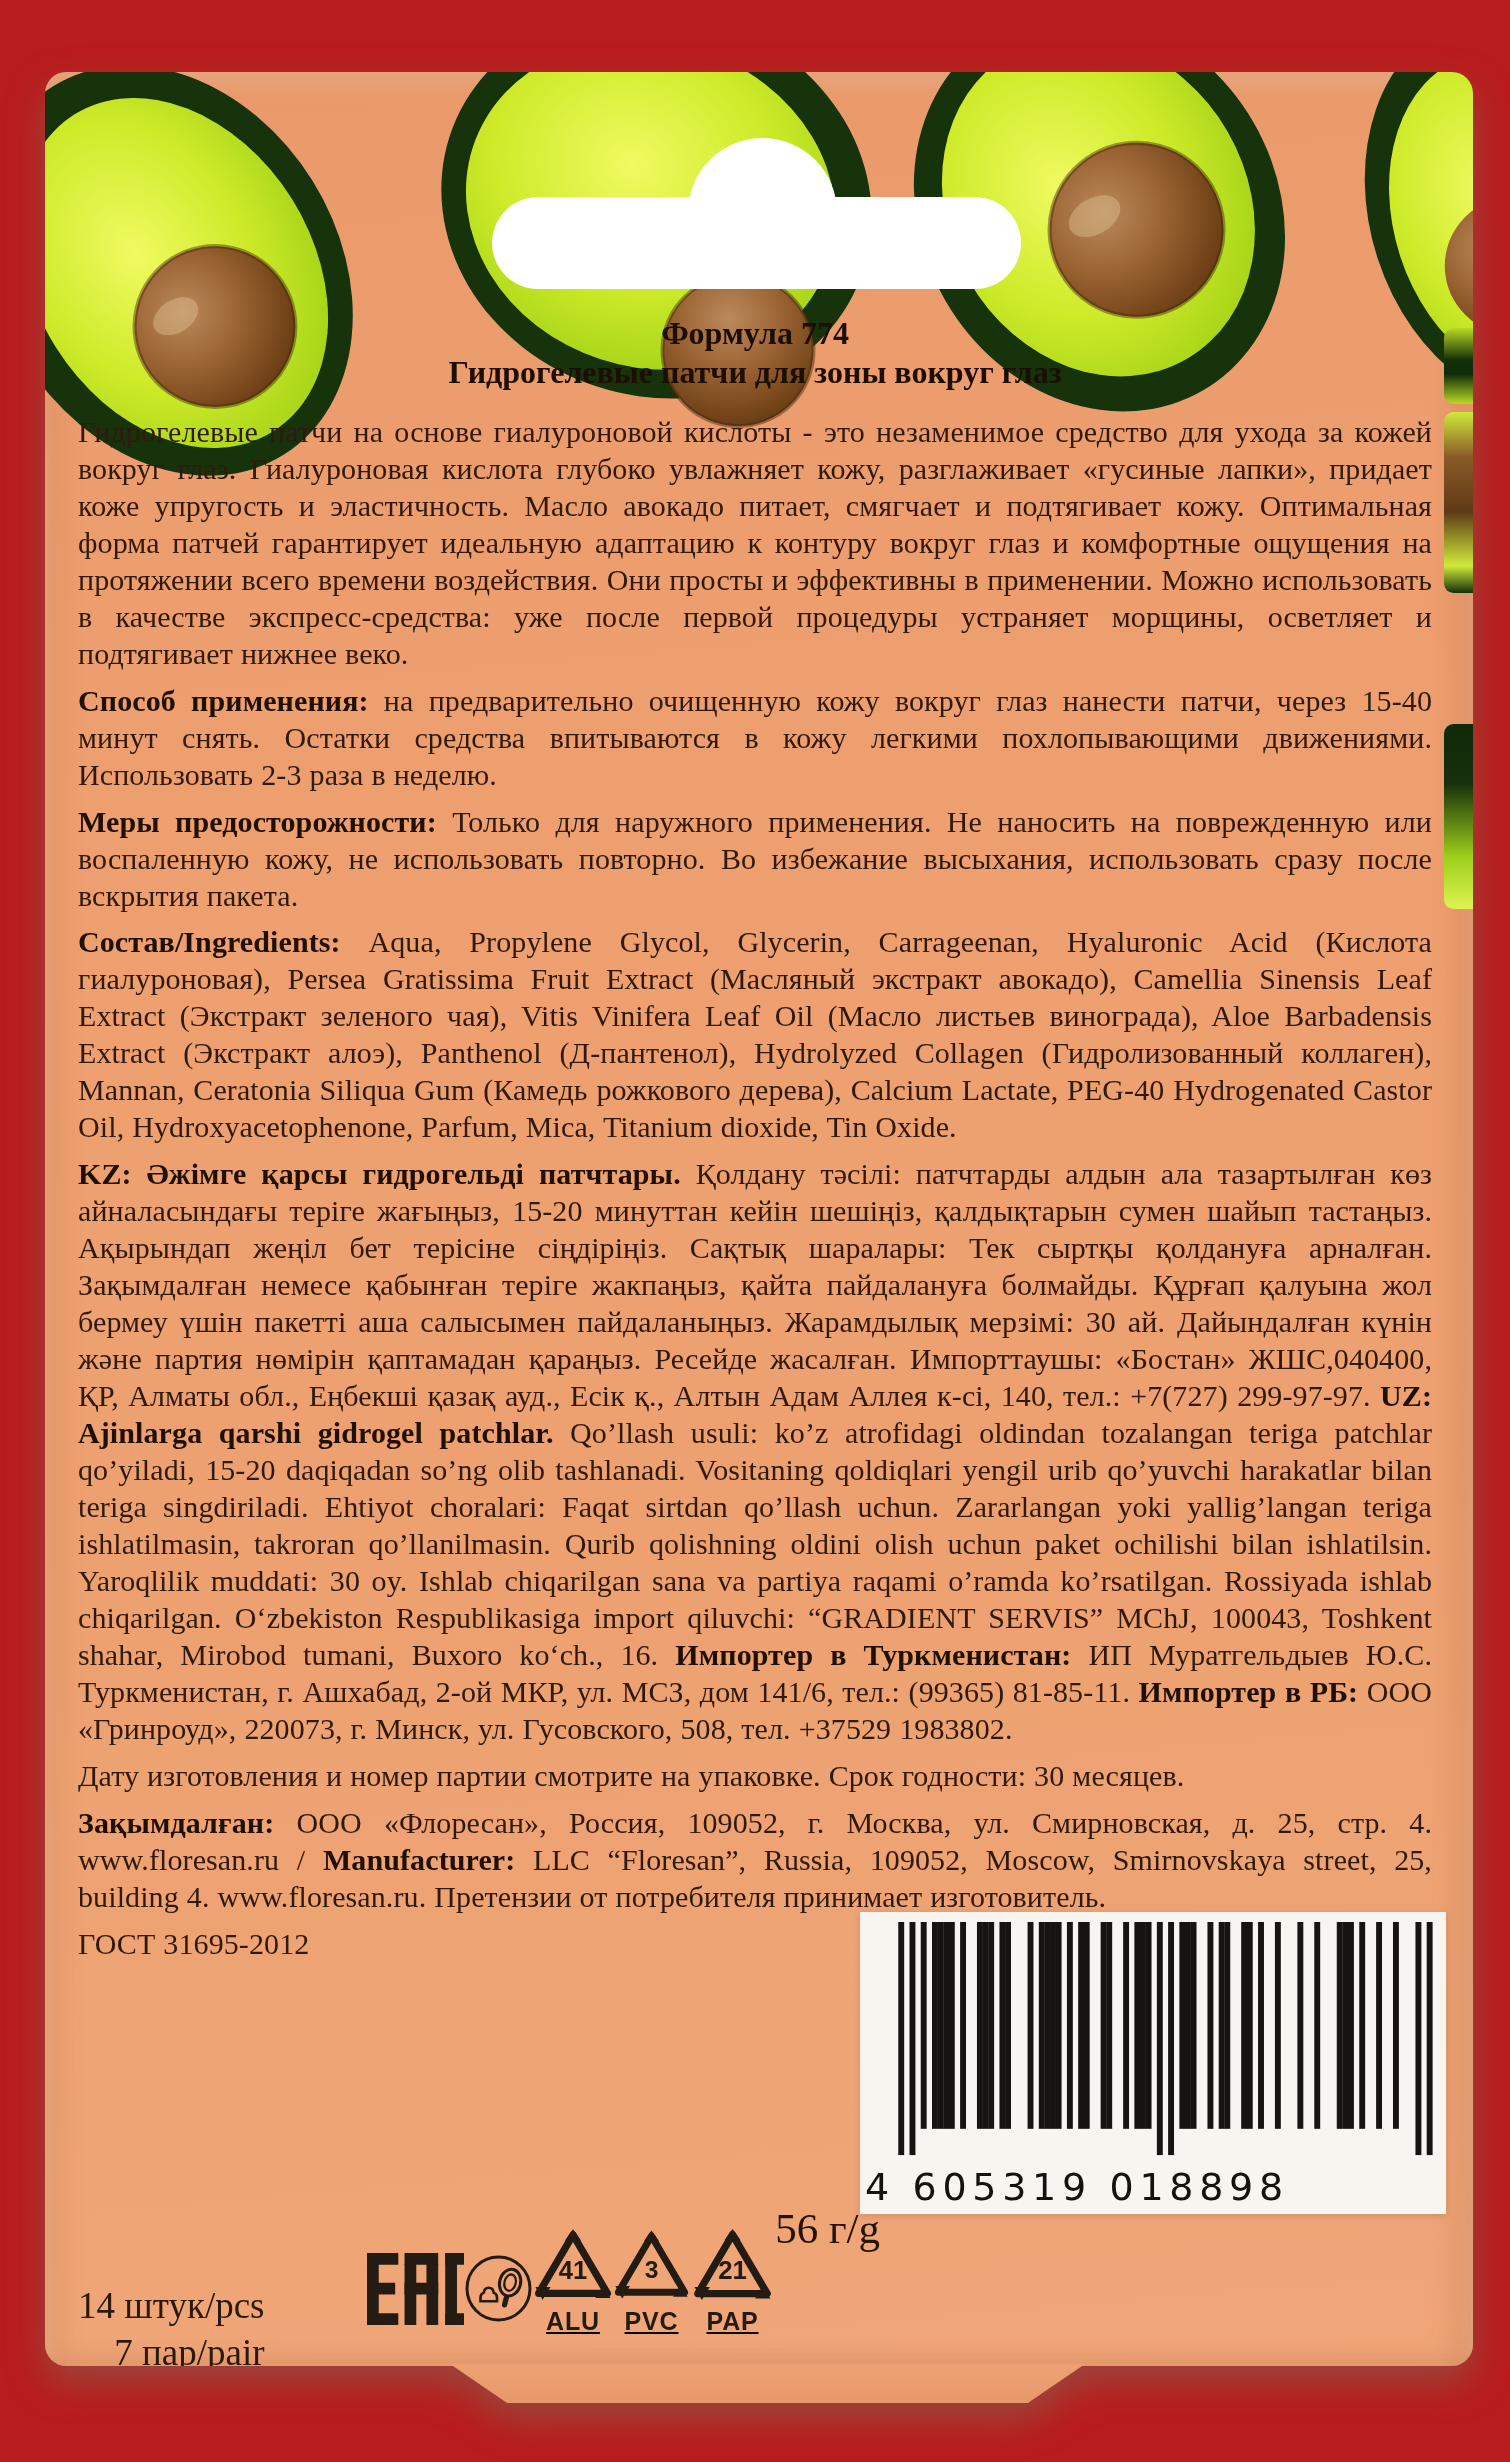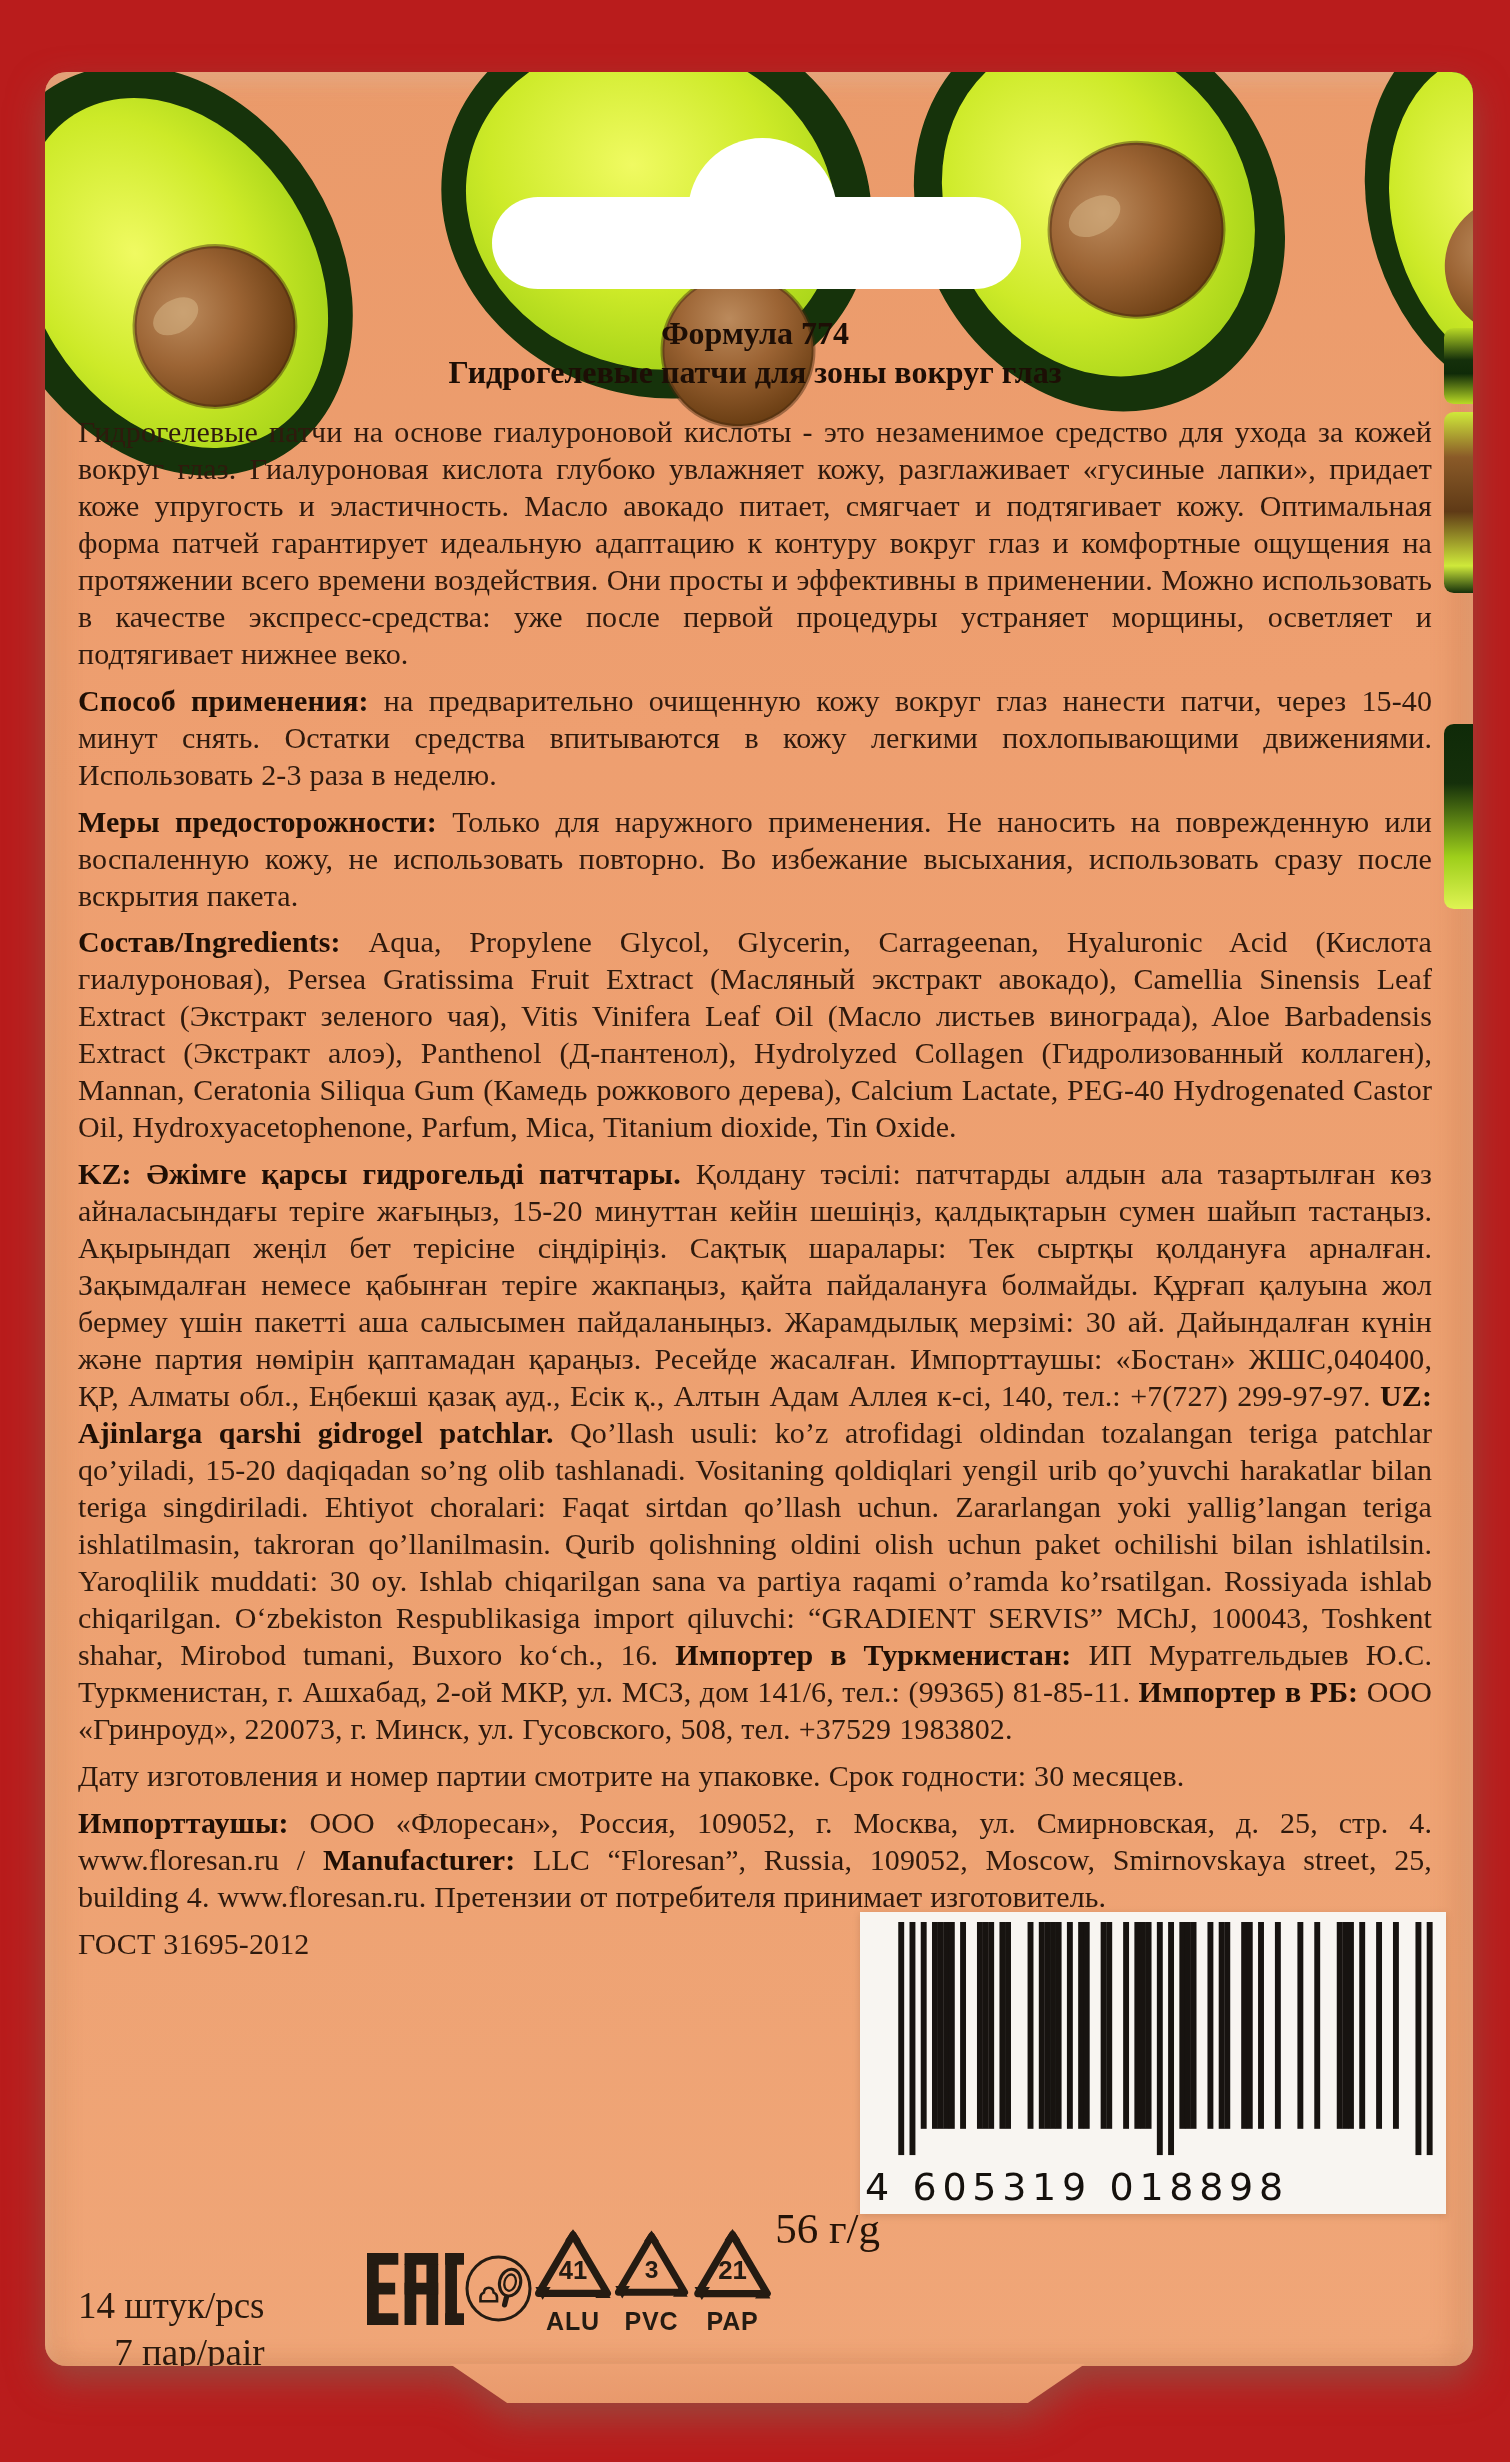"Импорттаушы:" span.b { text: Импорттаушы -> Зақымдалған }
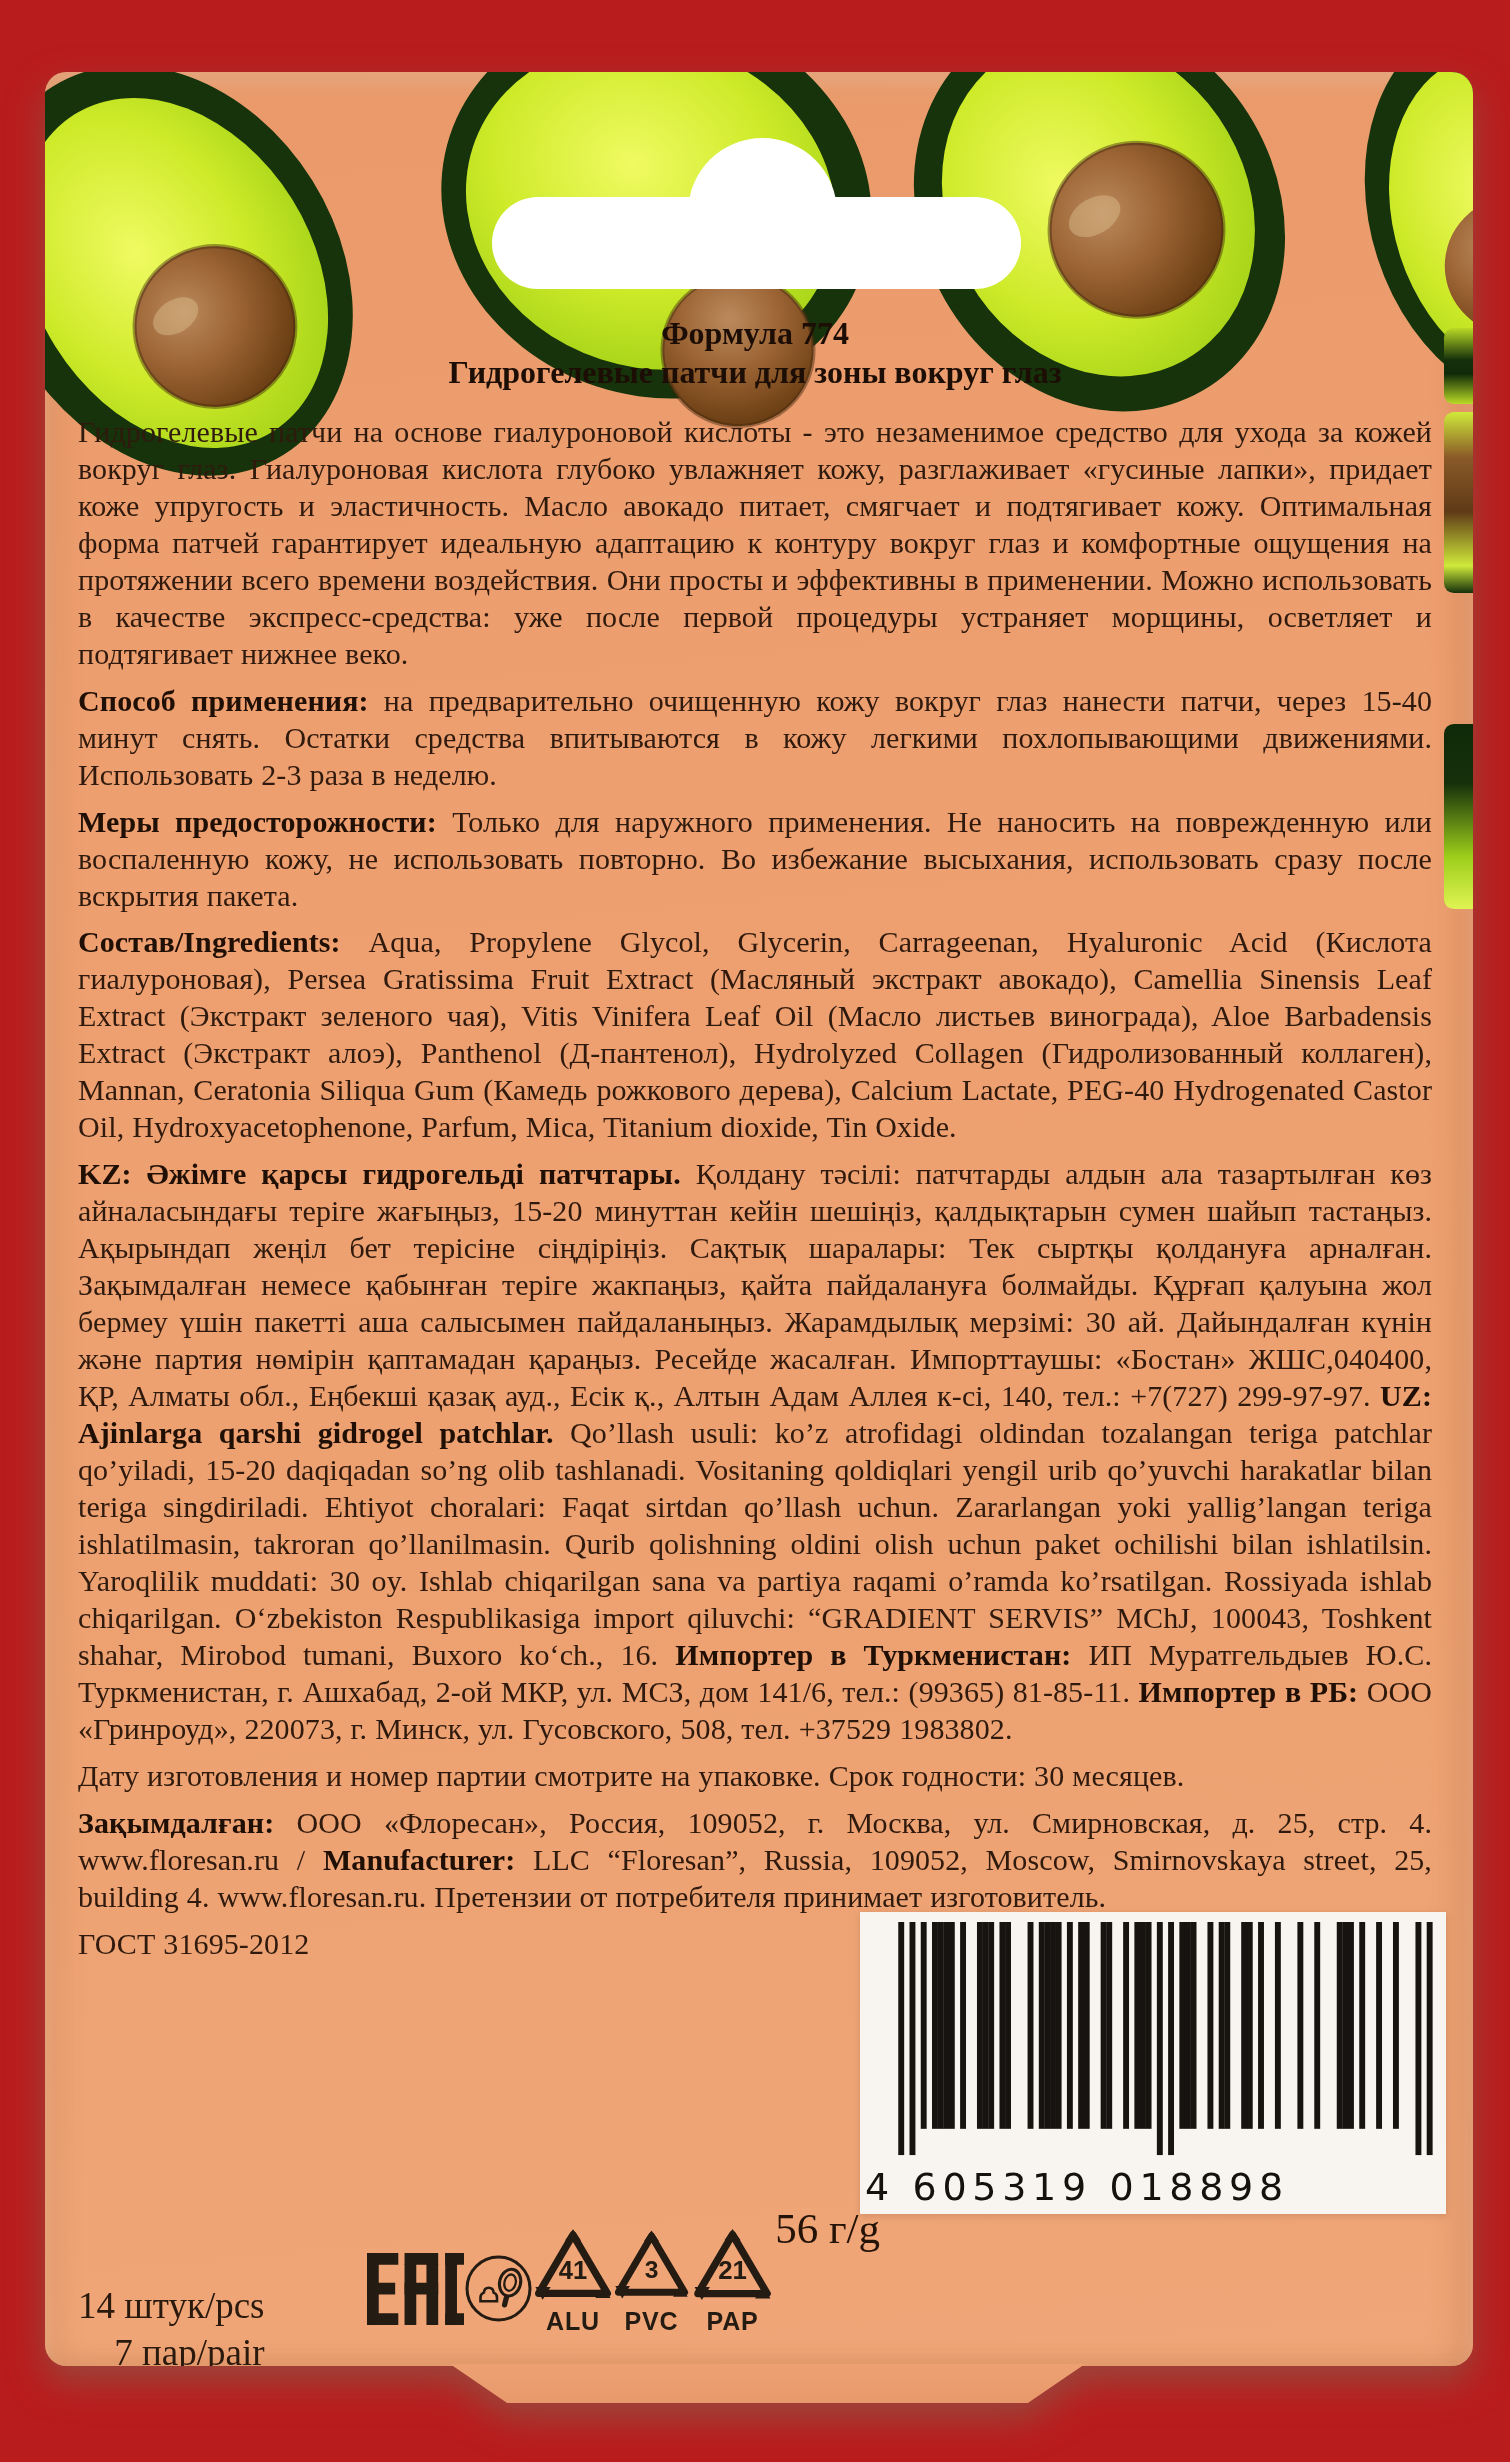"41" .marks { text-decoration: none -> underline }
